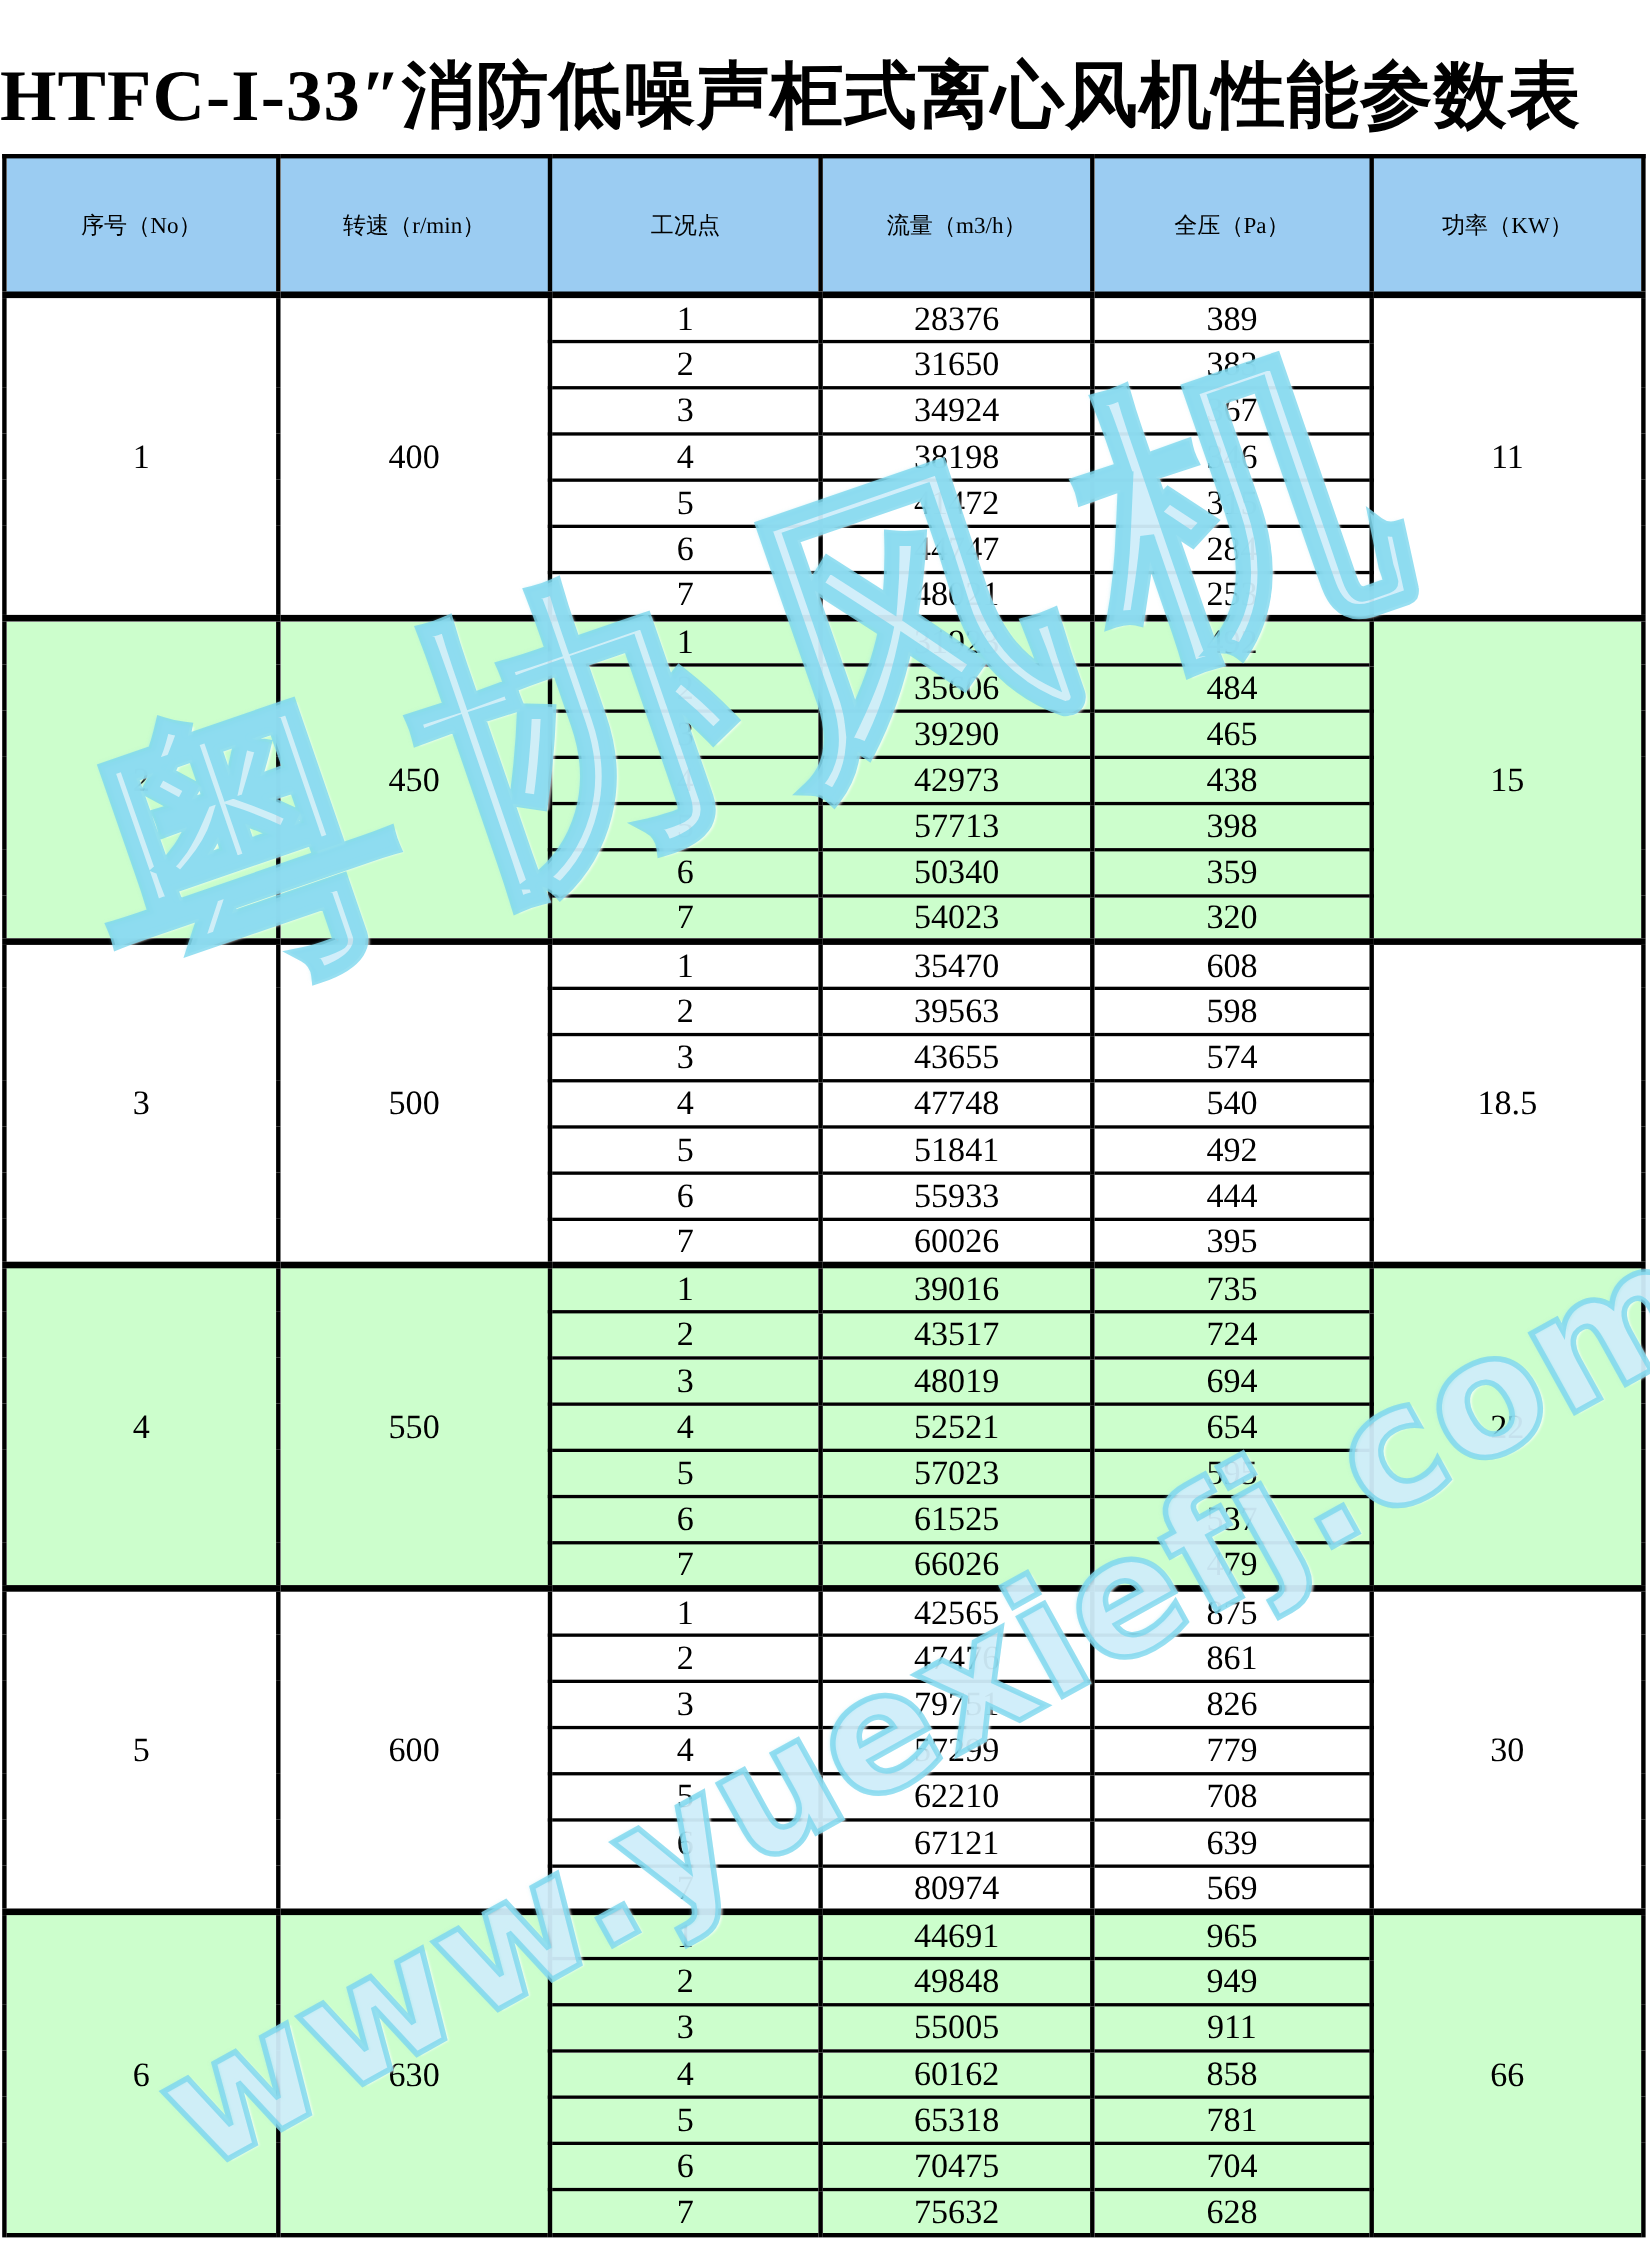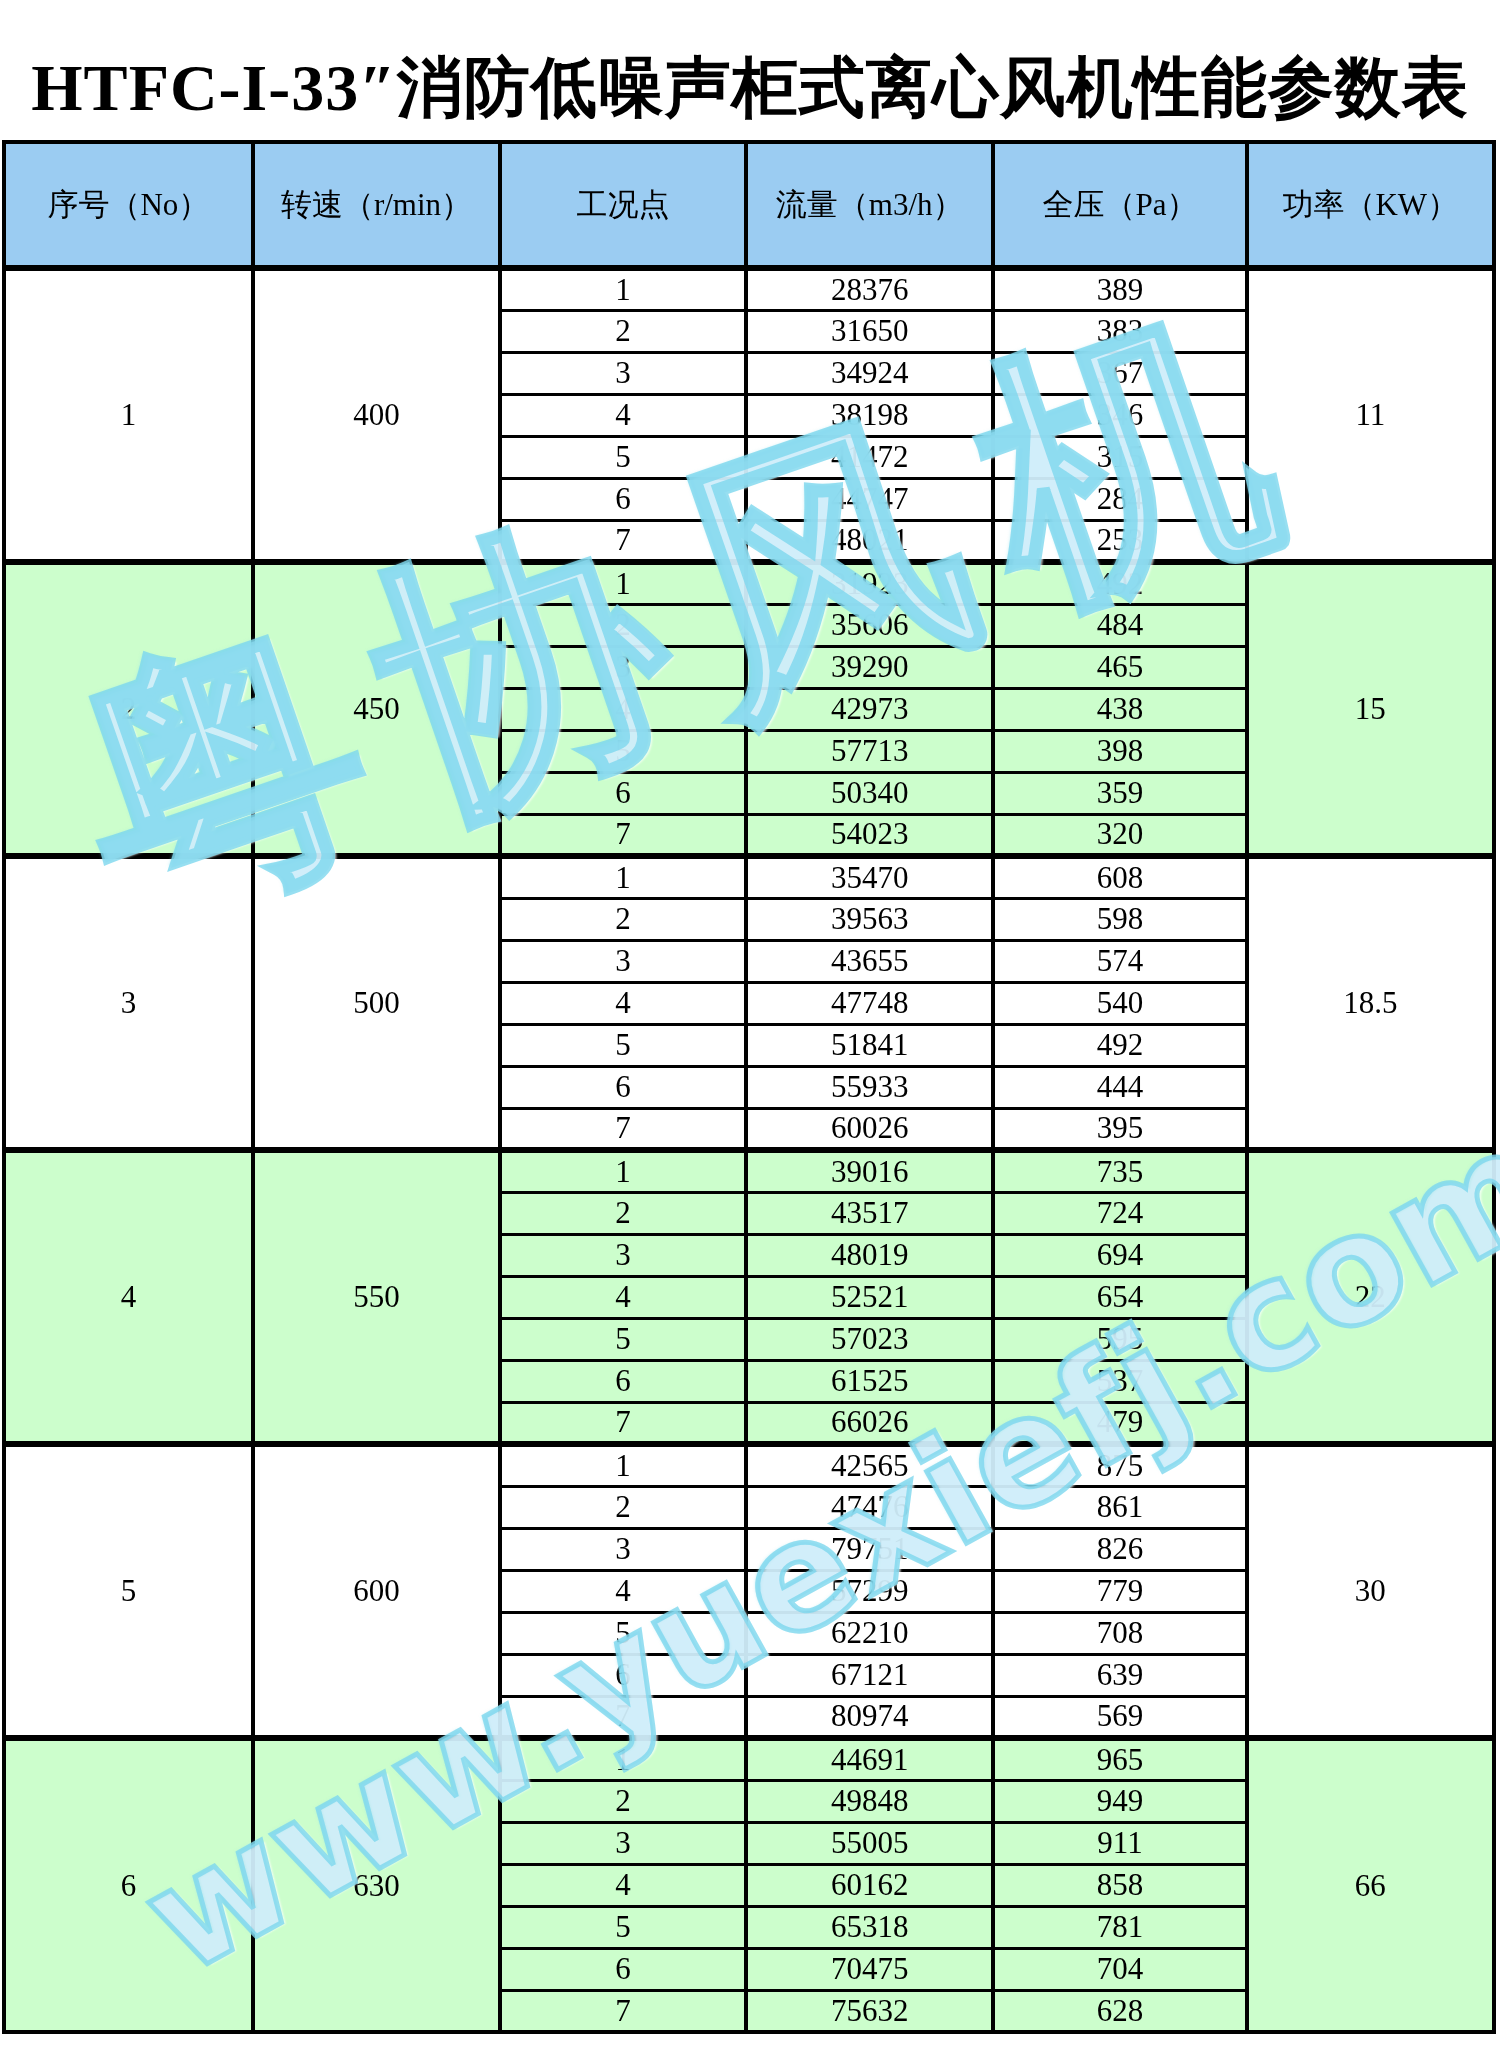"HTFC-I-33″消防低噪声柜式离心风机性能参数表" .title { text-align: center -> left }
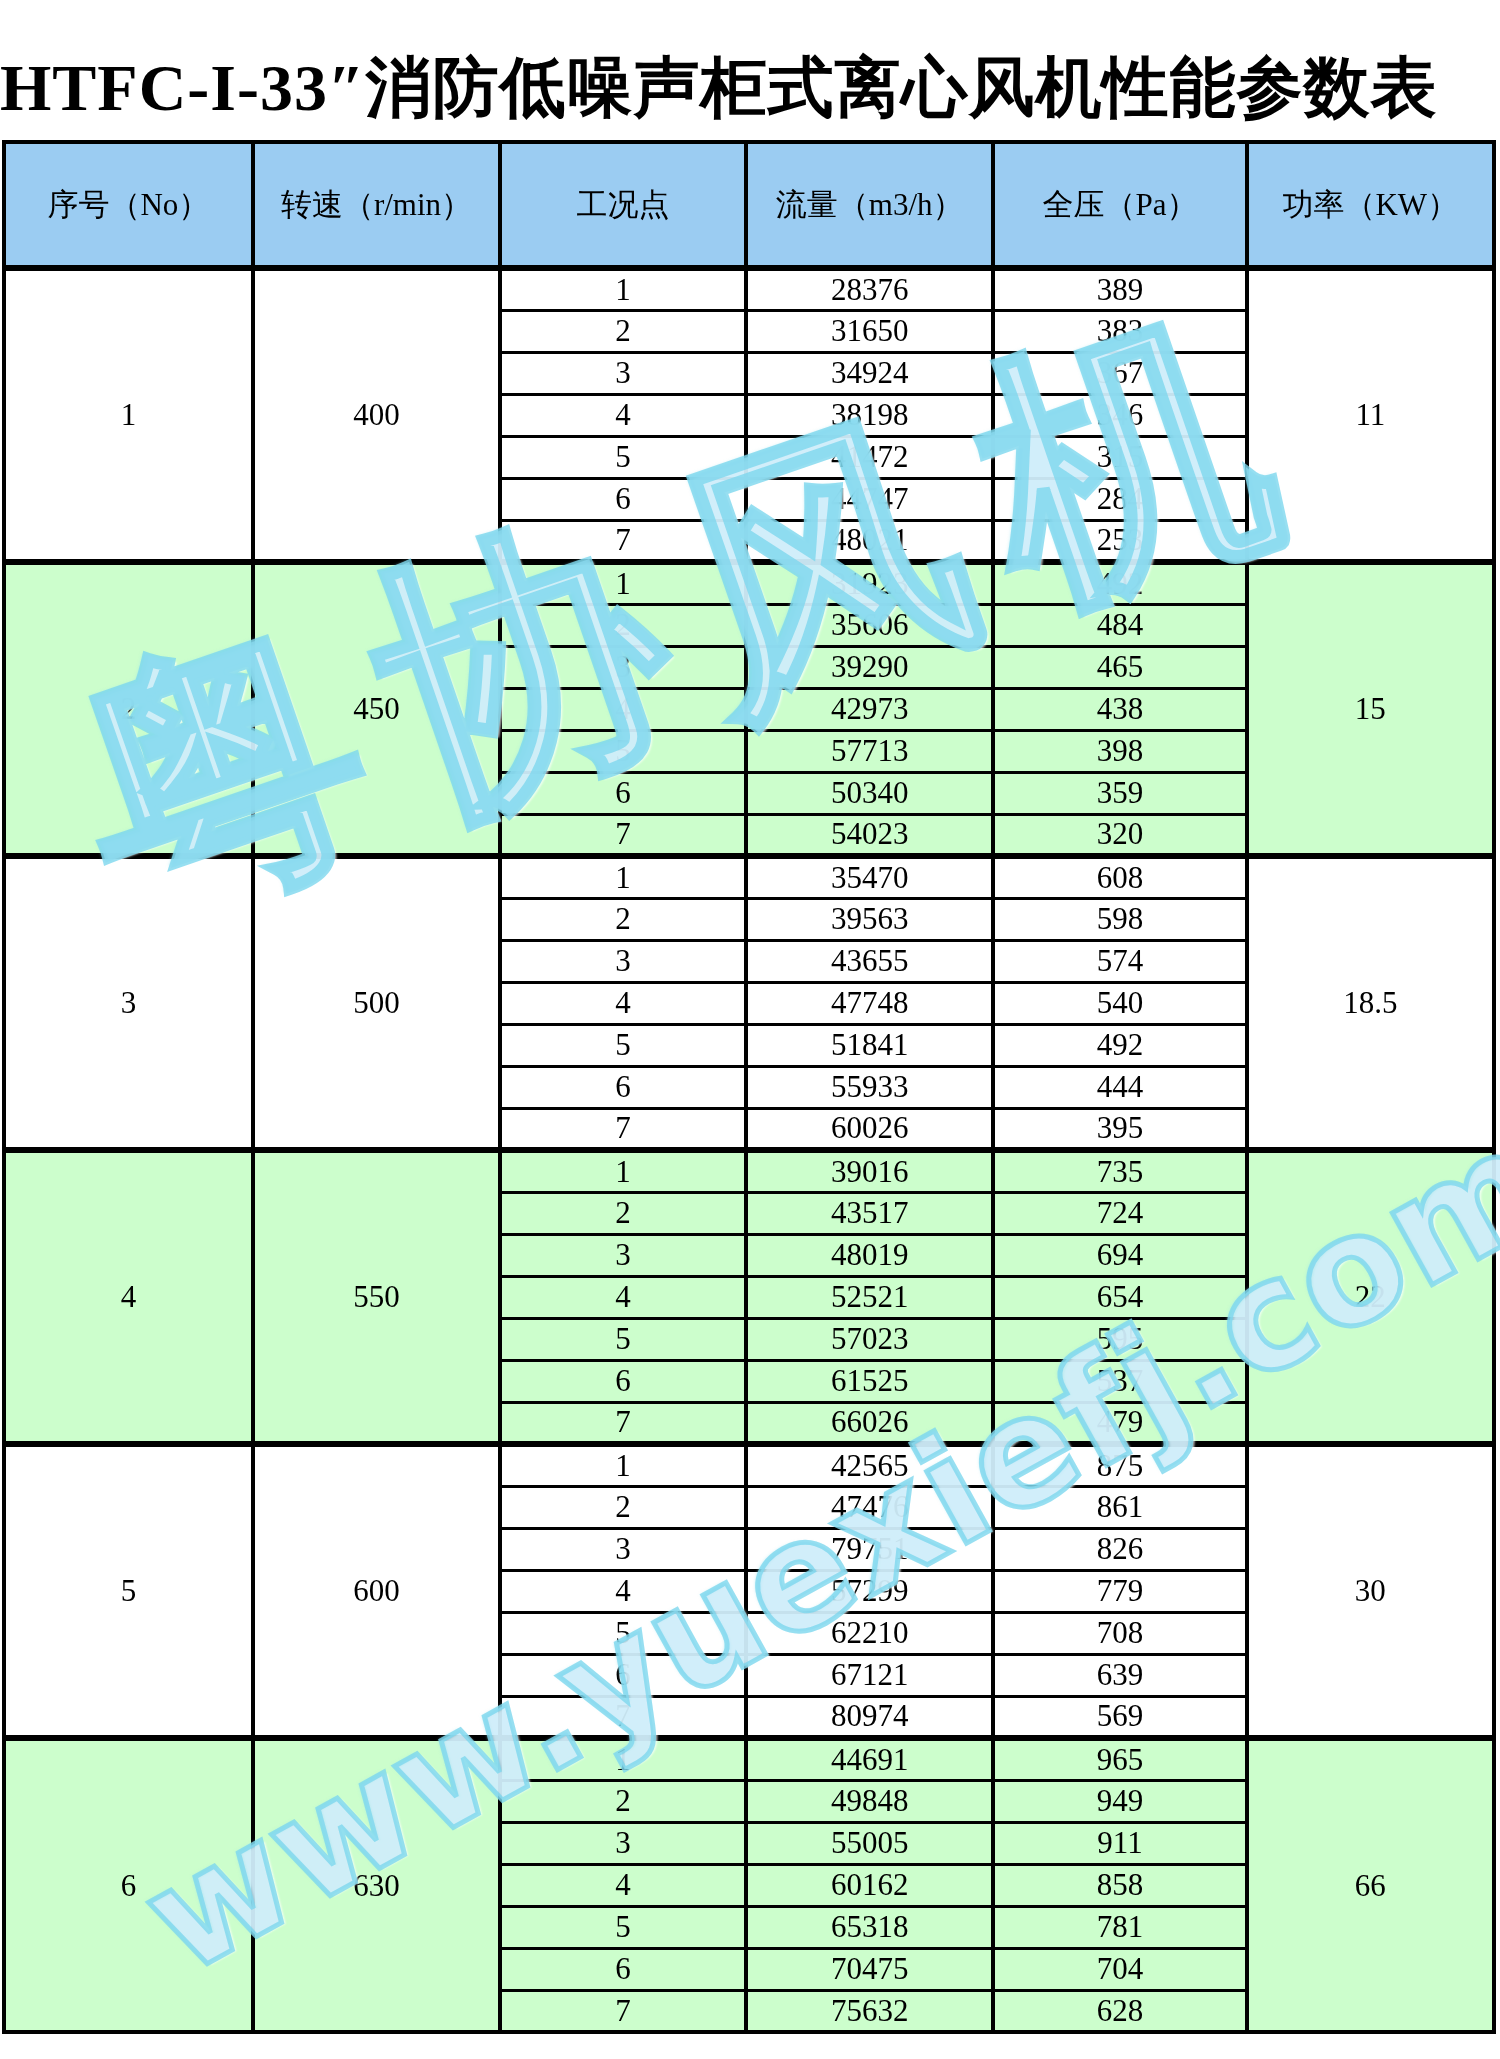"序号（No）" .spec thead th { font-size: 31px -> 21px }
